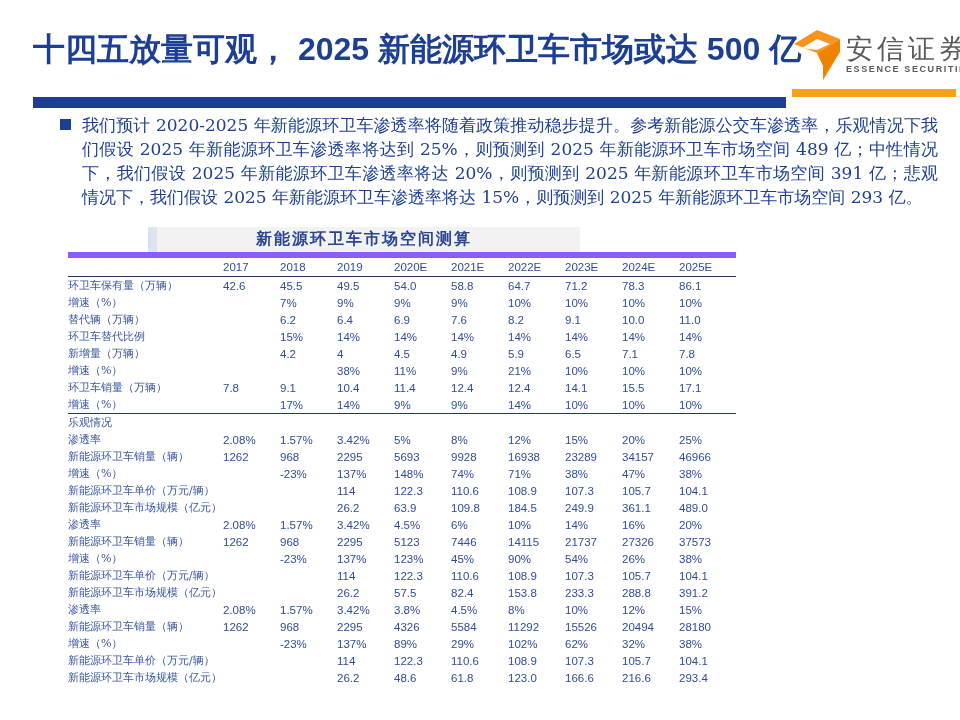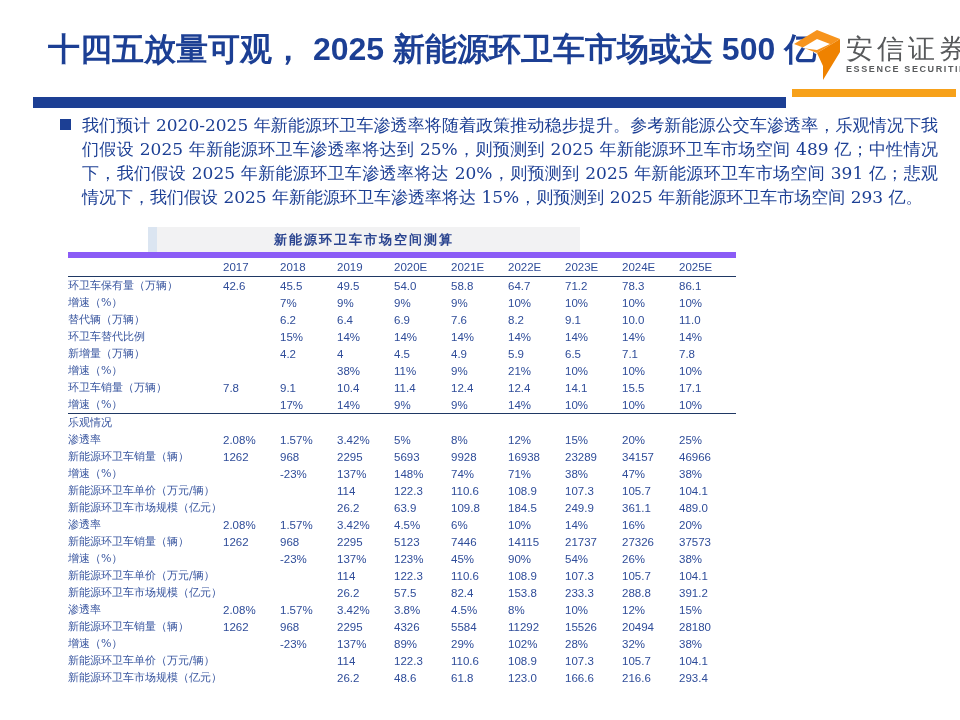"十四五放量可观， 2025 新能源环卫车市场或达 500 亿" .page-title { left: 48px -> 33px }
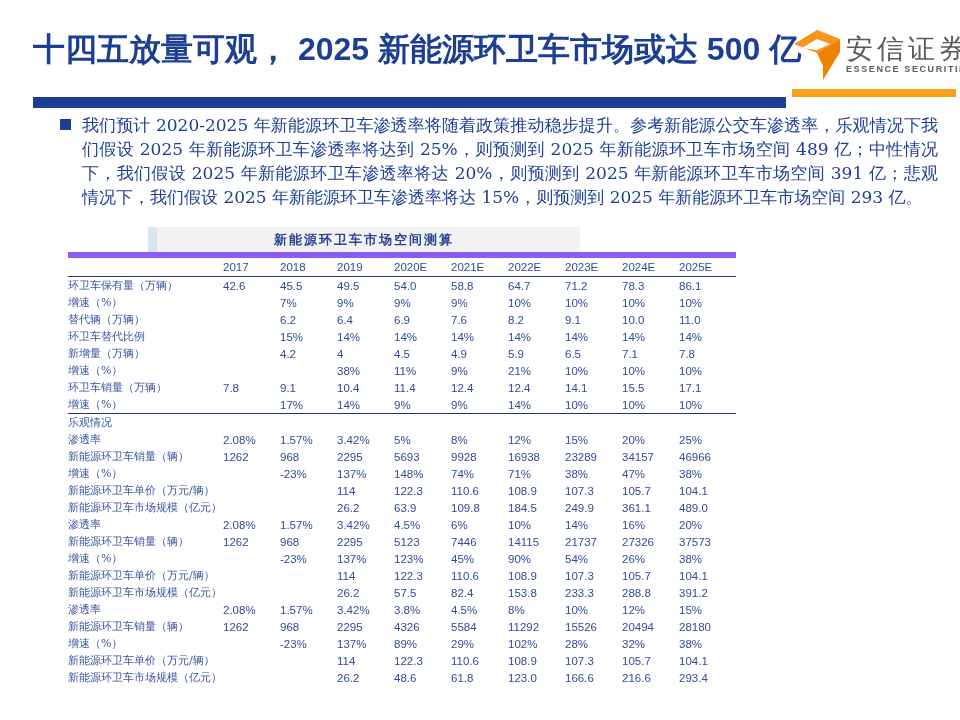"新能源环卫车市场空间测算" .table-title { font-size: 13px -> 16px }
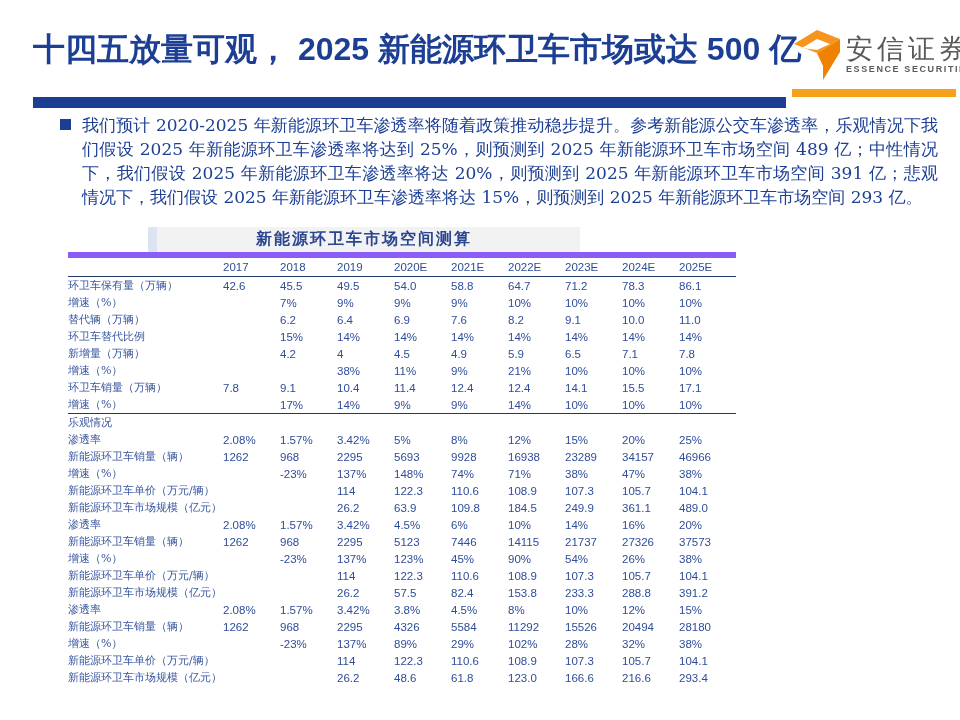"28%" td.value { text: 28% -> 62% }
